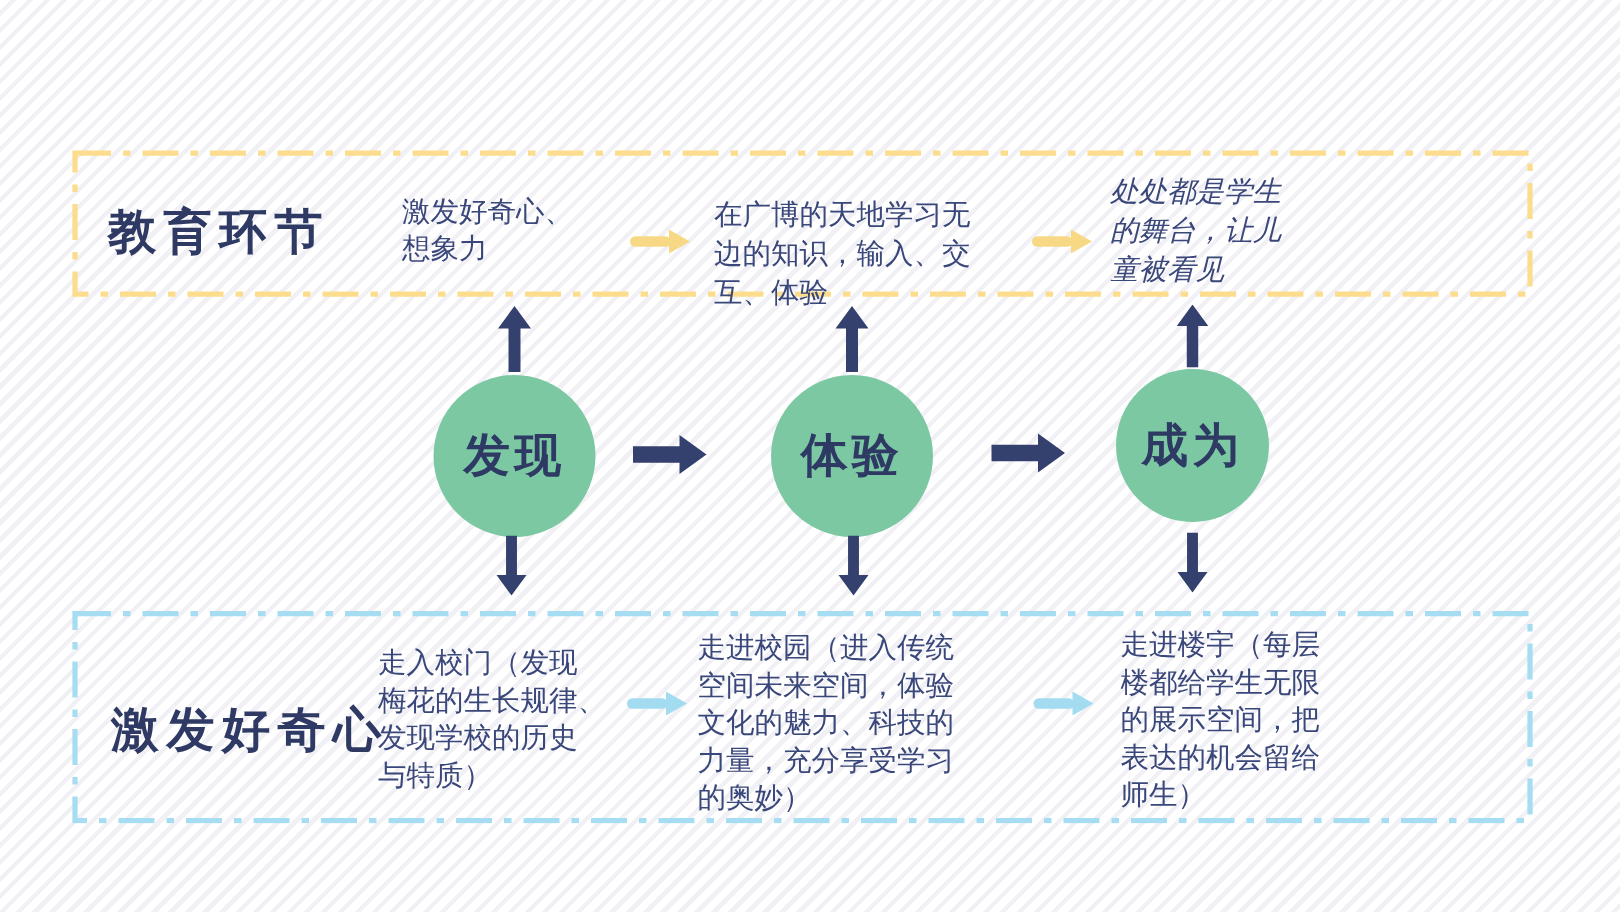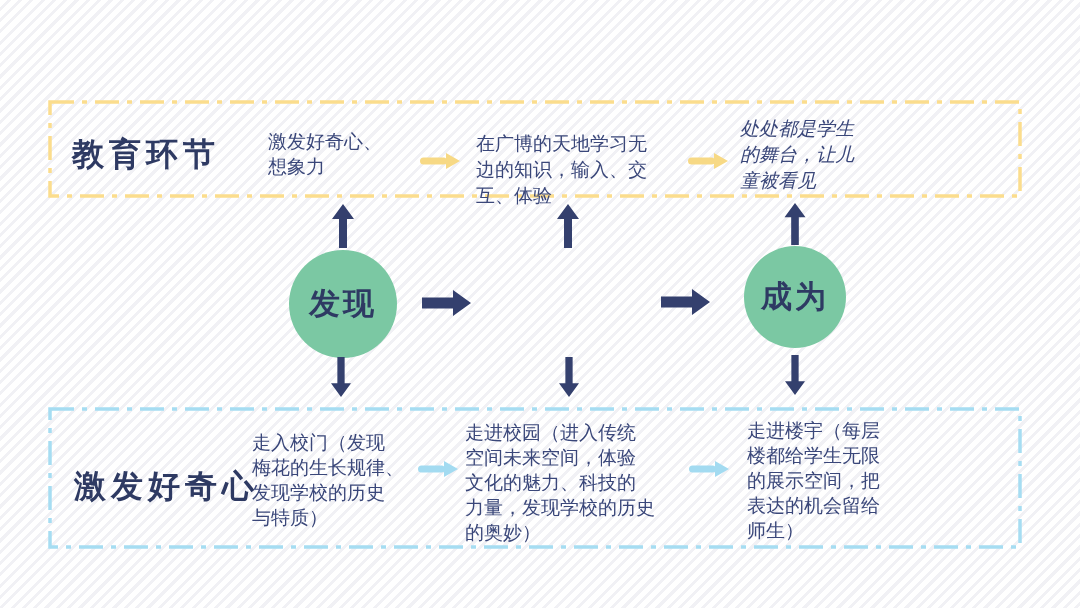"体验" div.flow-node { html: none -> <div> <span>体验</span> </div> }
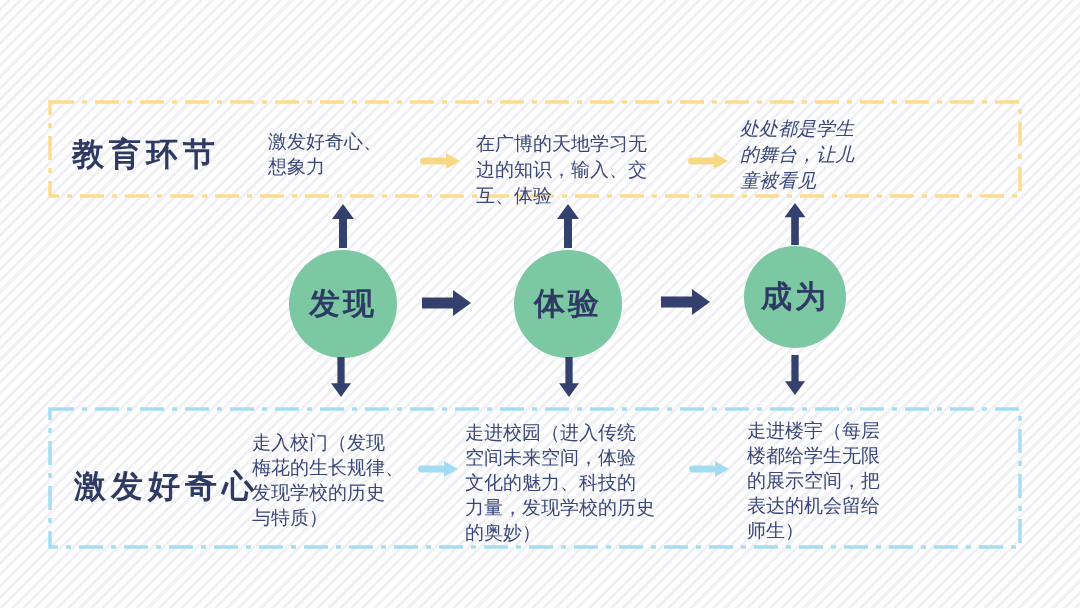"走进校园（进入传统" div.step-text { text: 发现学校的历史 -> 充分享受学习 }
